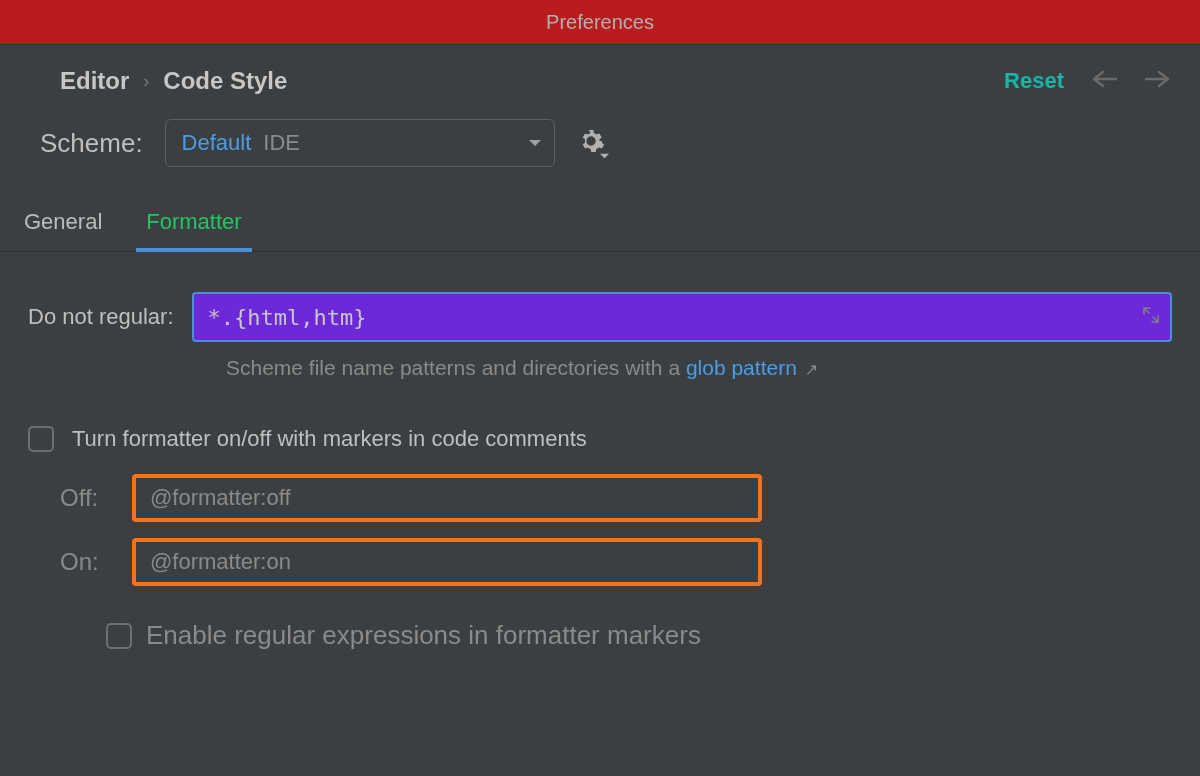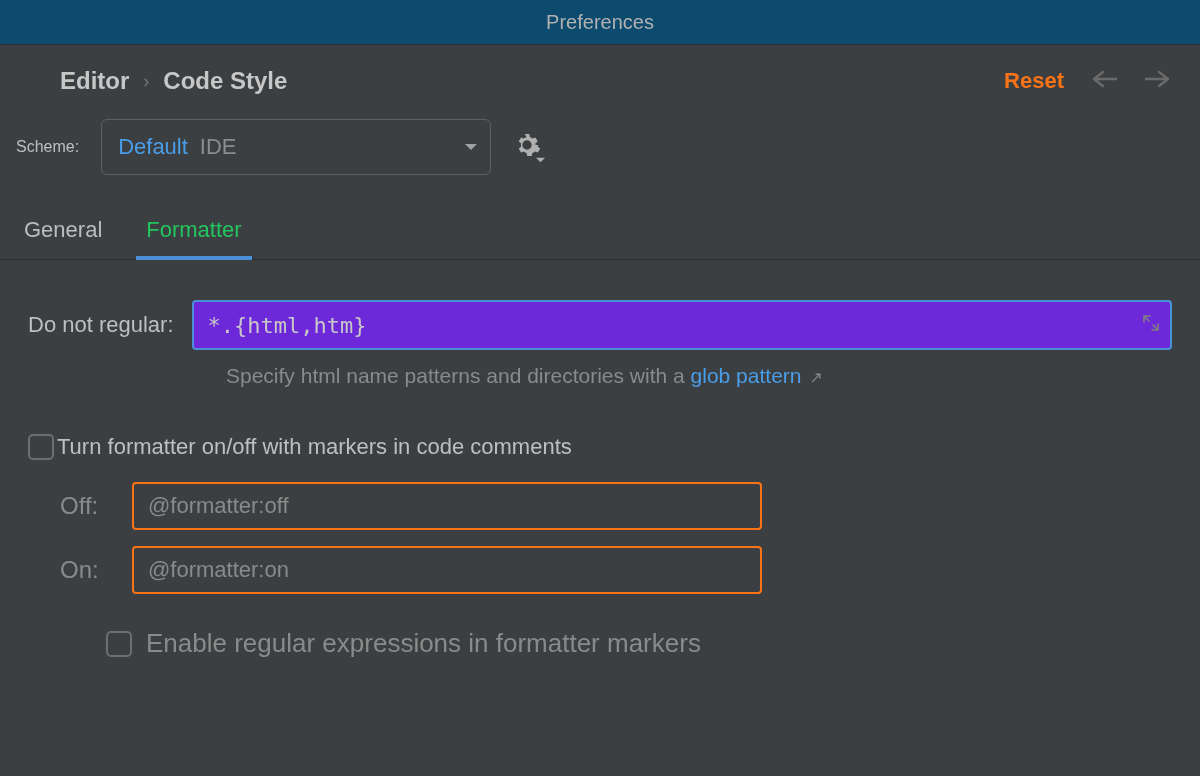"Preferences" .titlebar { background: #0c4a6e -> #b91c1c }
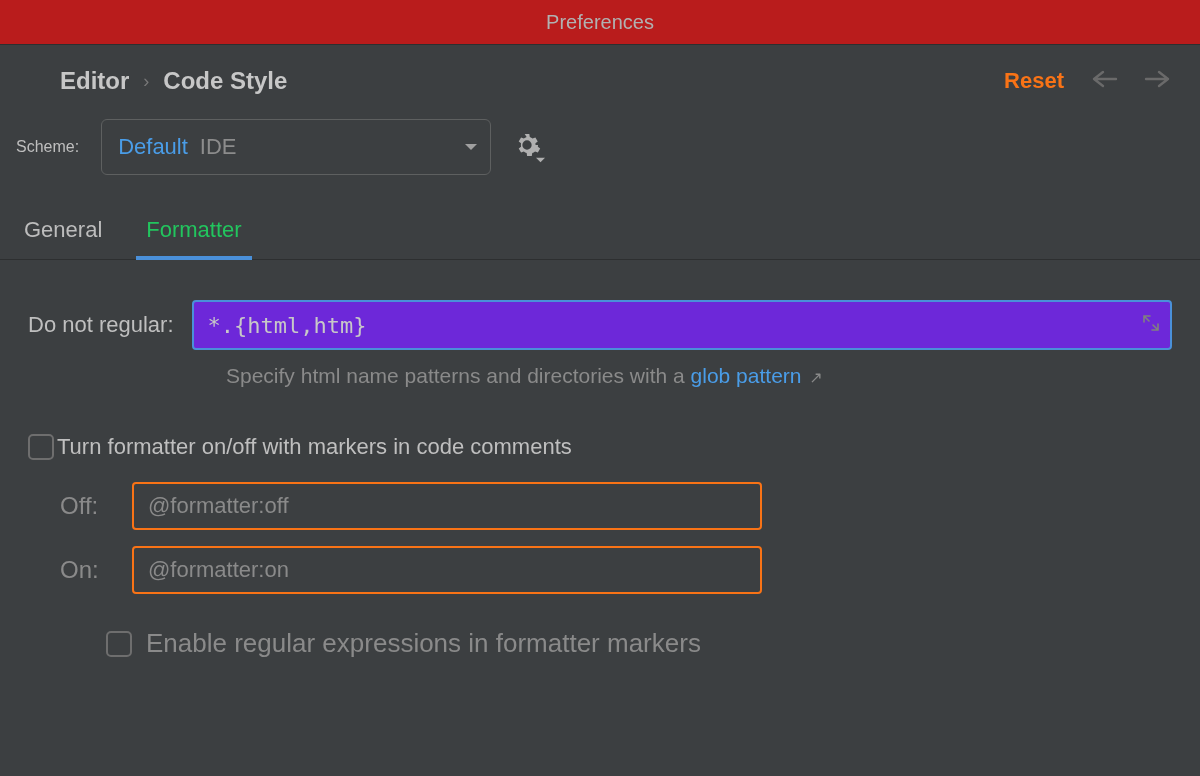"Reset" .reset-link { color: #f97316 -> #14b8a6 }
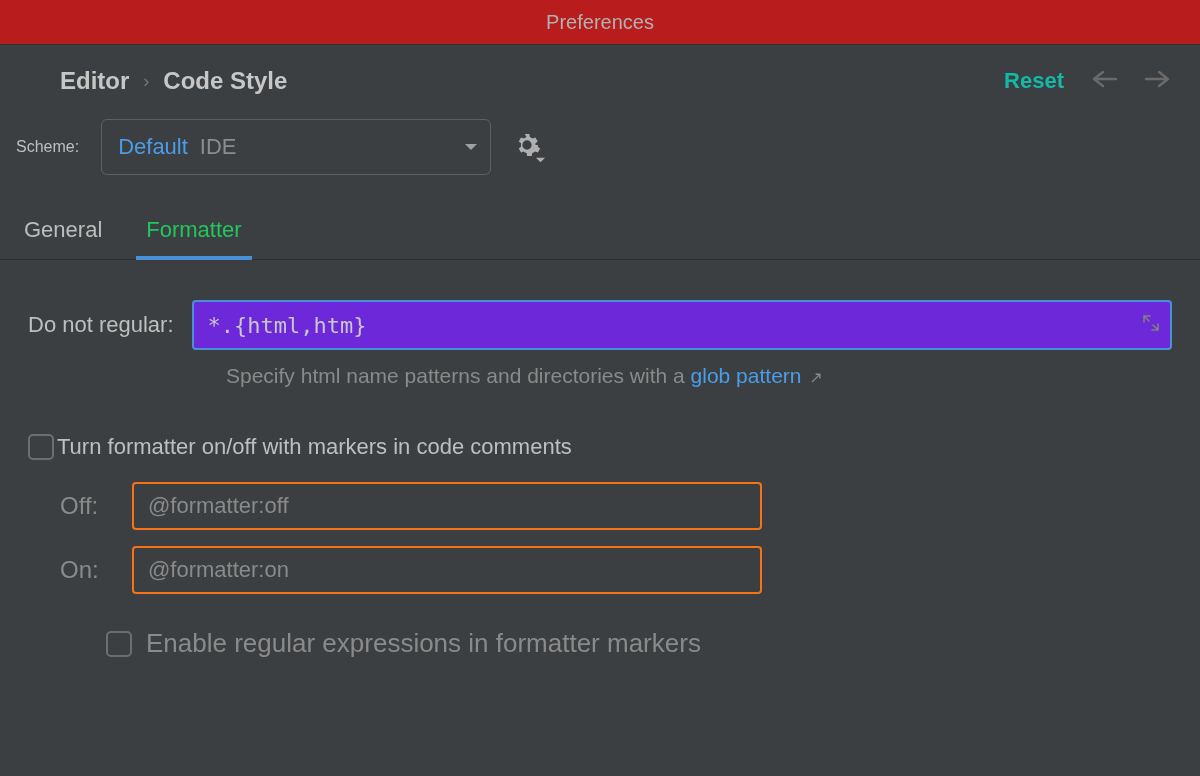"Scheme:" .scheme-label { font-size: 16px -> 26px; margin-left: none -> 24px }
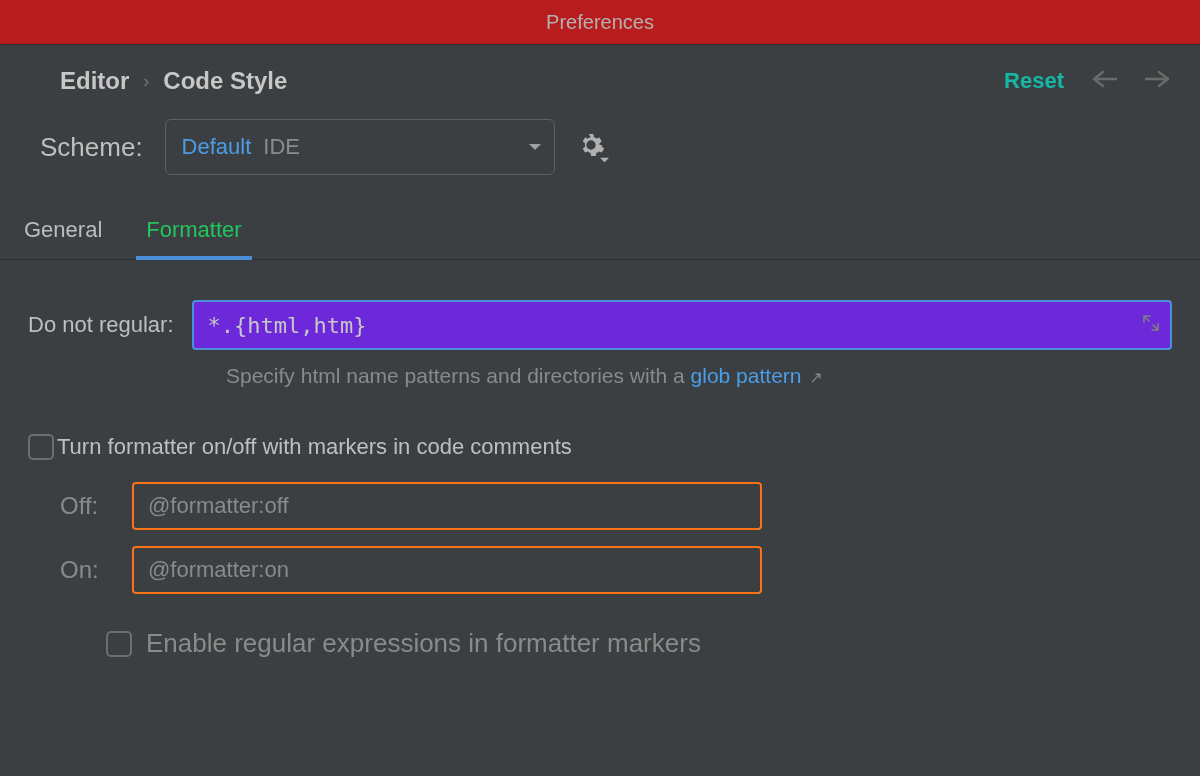"Default" .scheme-select { height: 56px -> 48px }
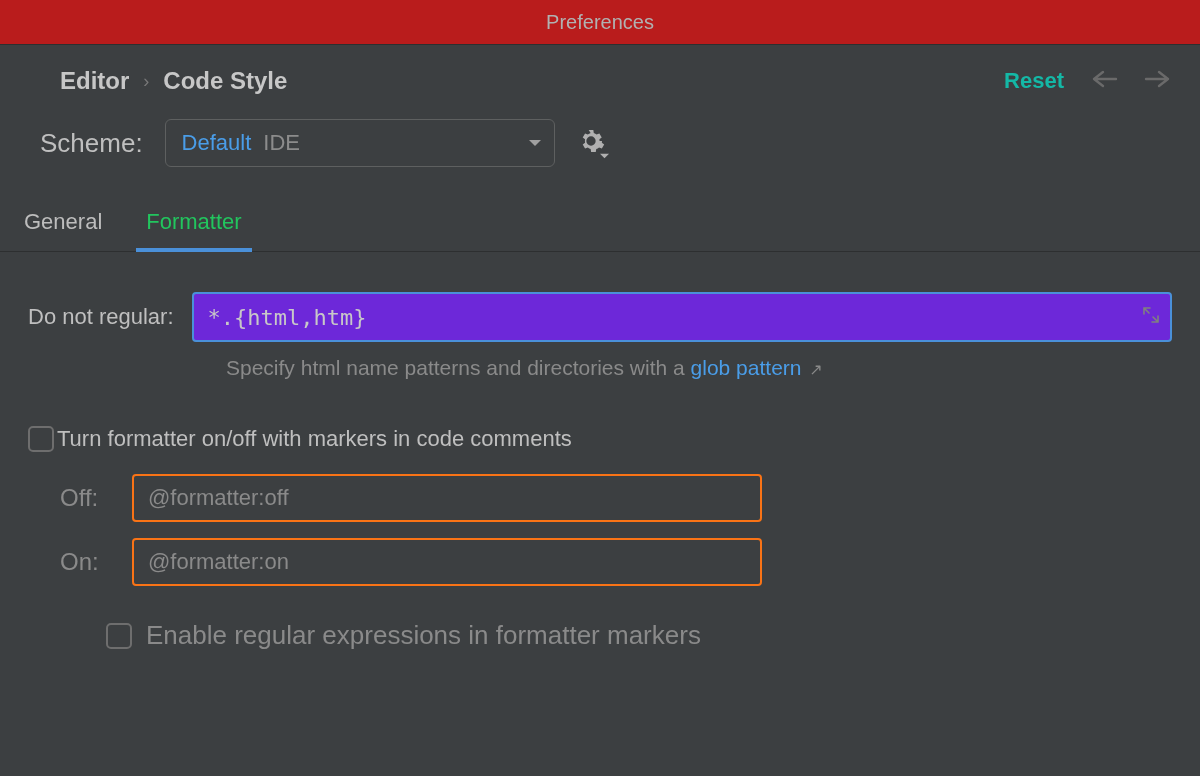"Specify html name patterns and" span { text: Specify html -> Scheme file }
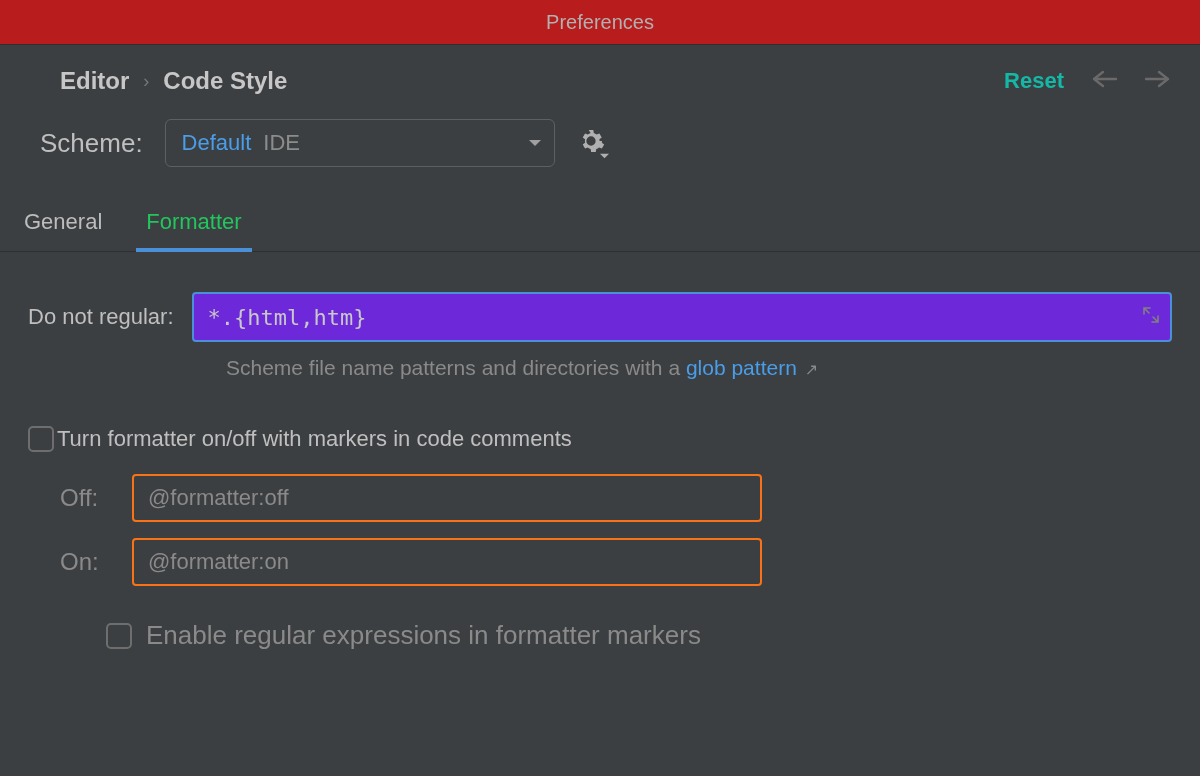"Turn formatter on/off with markers" .checkbox-row { gap: 3px -> 18px }
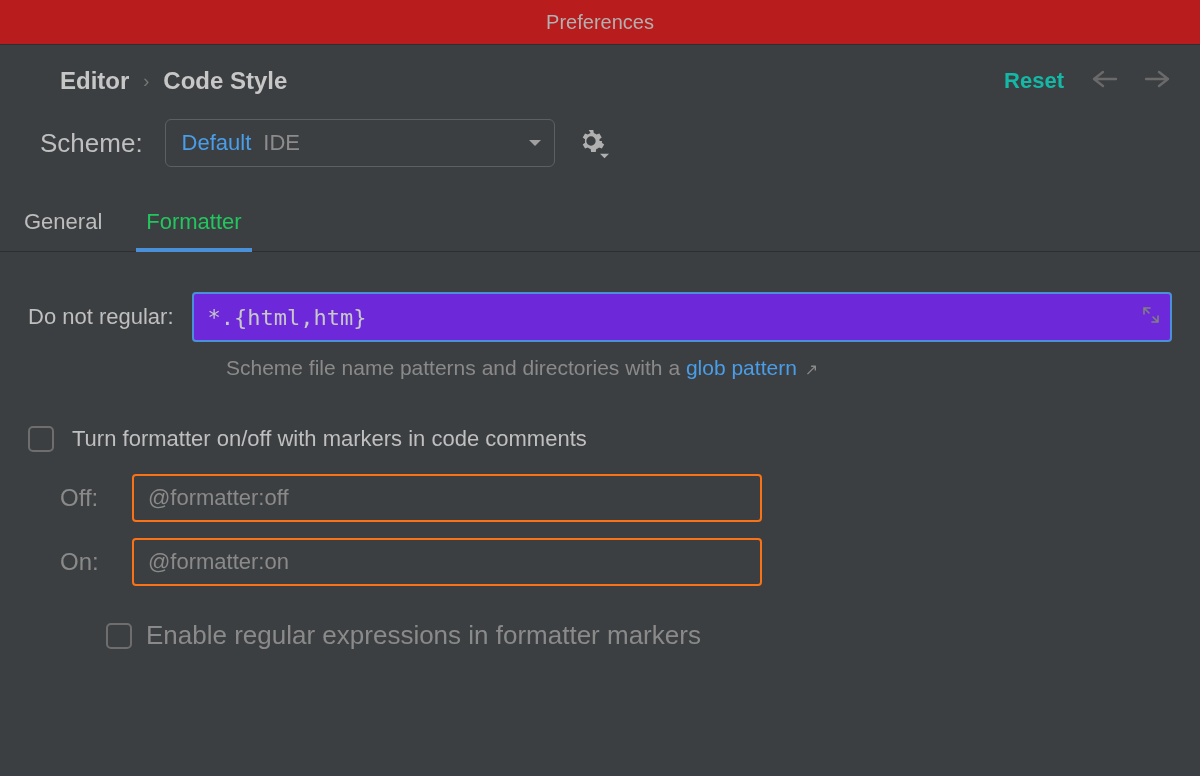"@formatter:off" .sub-input { border: 2px solid #f97316 -> 4px solid #f97316 }
